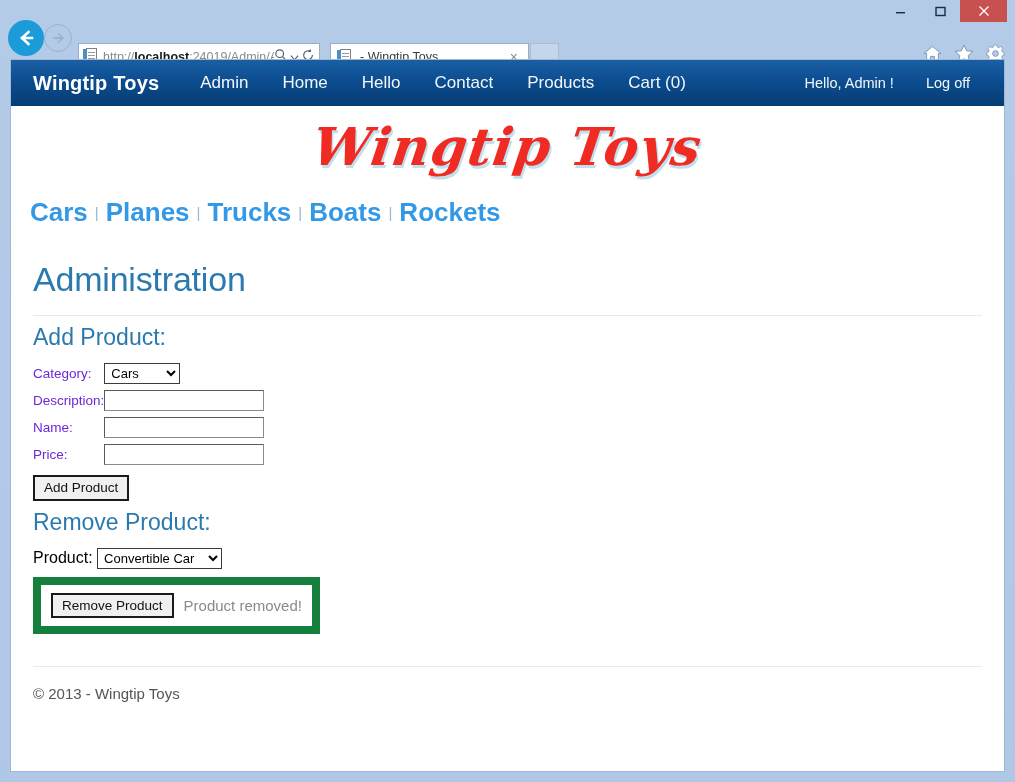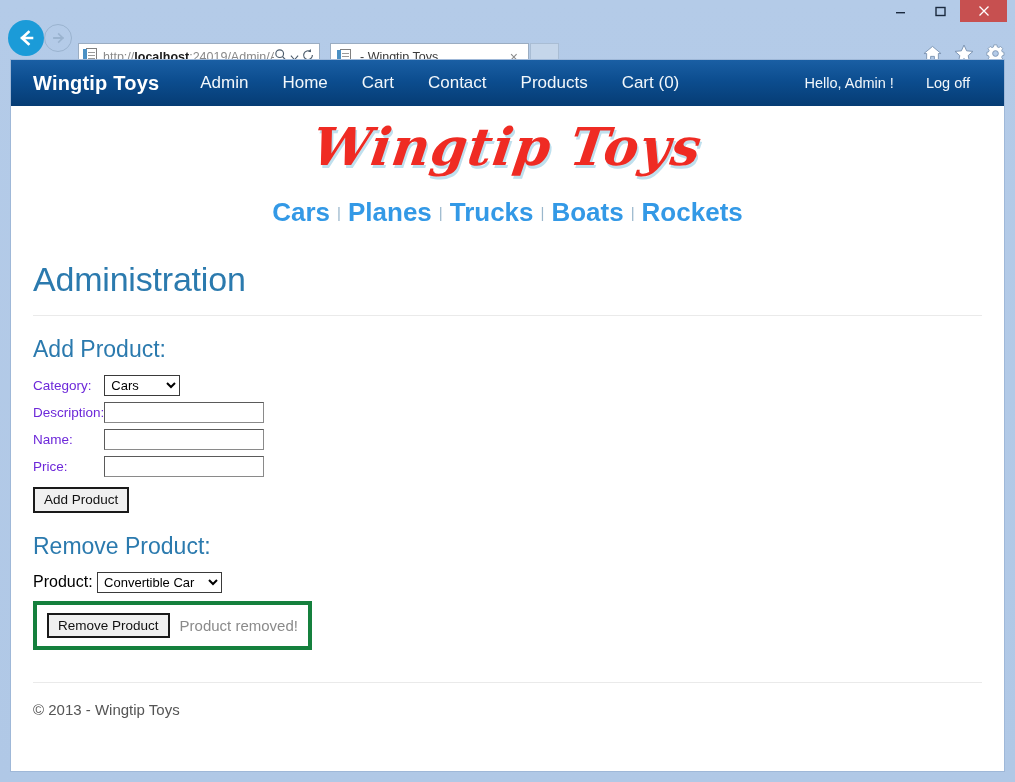"Cart" a { text: Cart -> Hello }
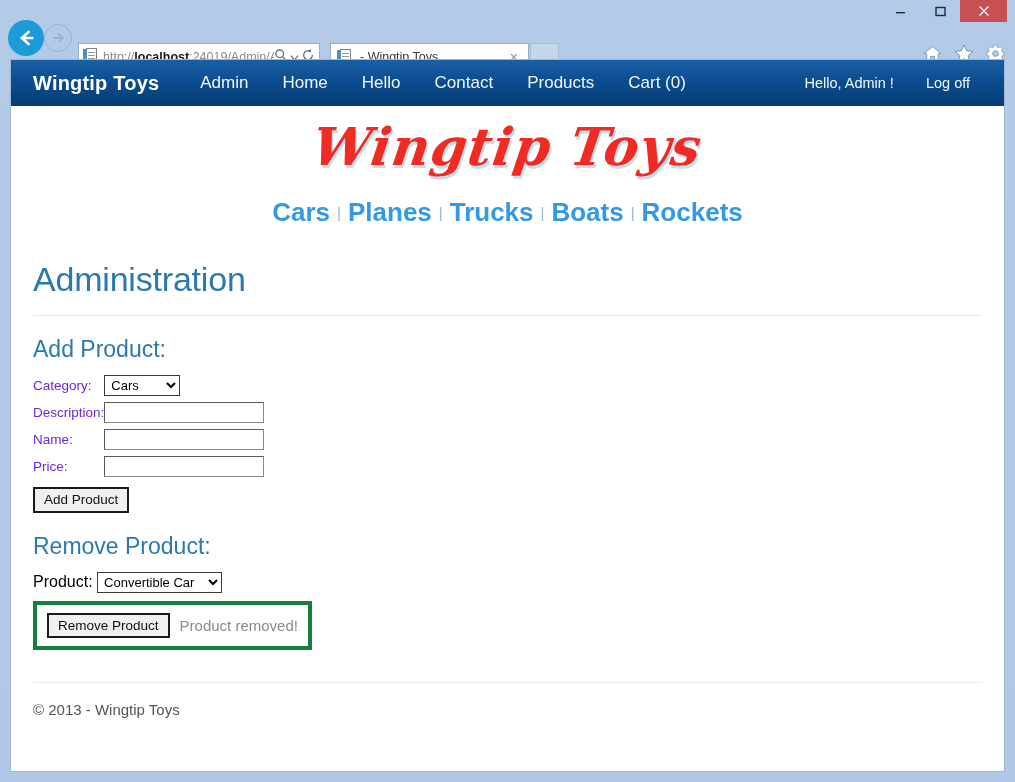"Cars | Planes | Trucks" .cats { padding-left: none -> 17px; text-align: center -> left }
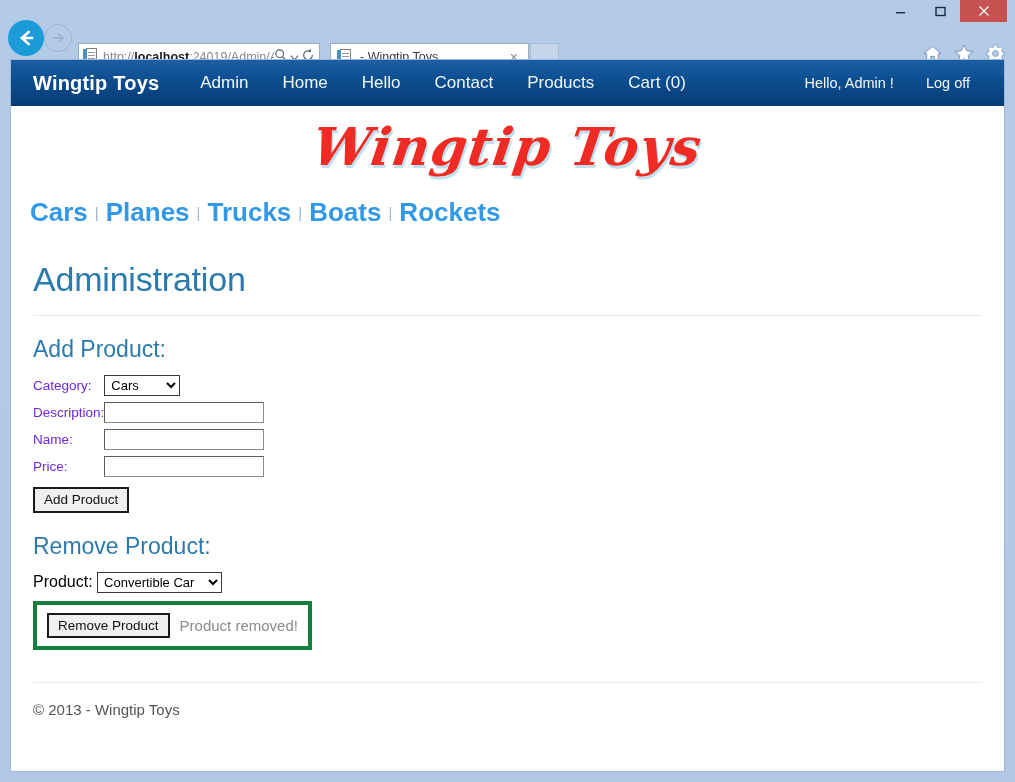"Add Product:" h2.section { margin: 20px 0 12px 0 -> 8px 0 12px 0 }
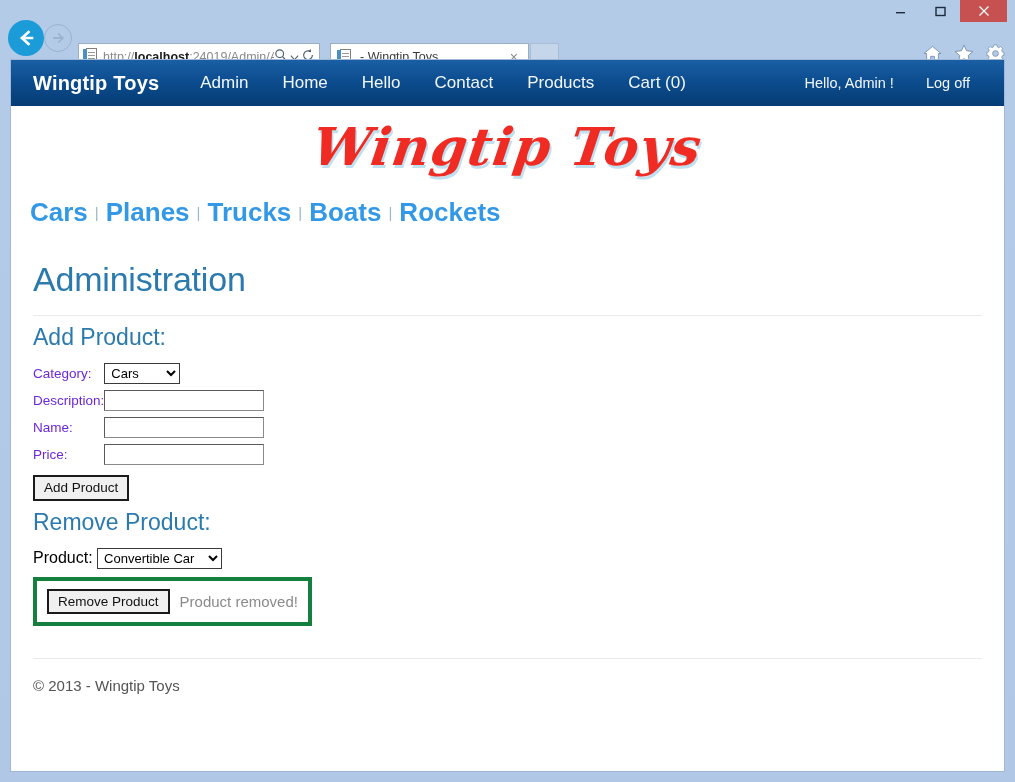"Remove Product" .redbox { border: 4px solid #15803d -> 8px solid #15803d }
